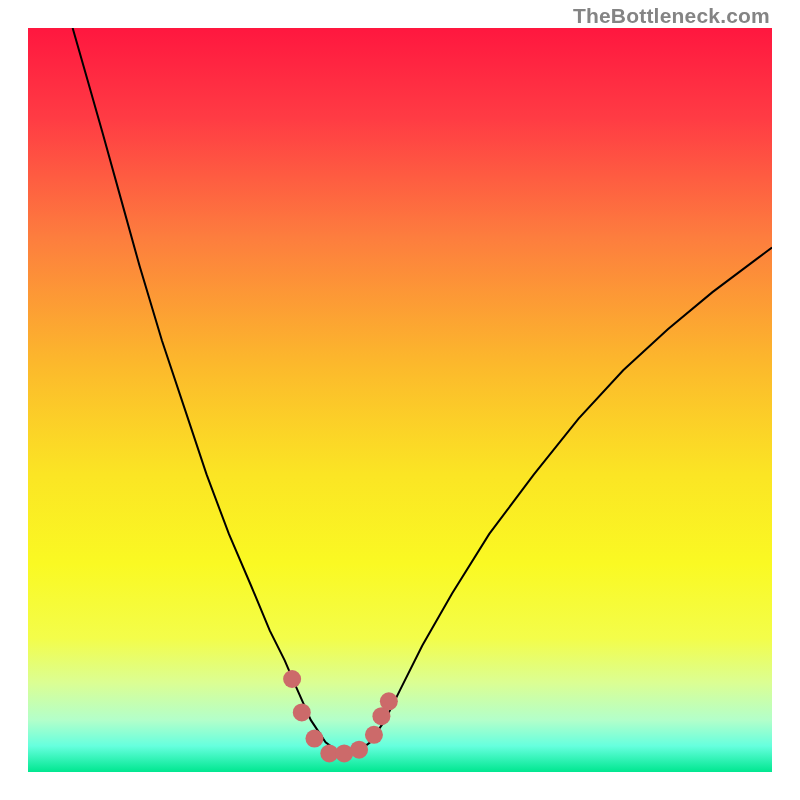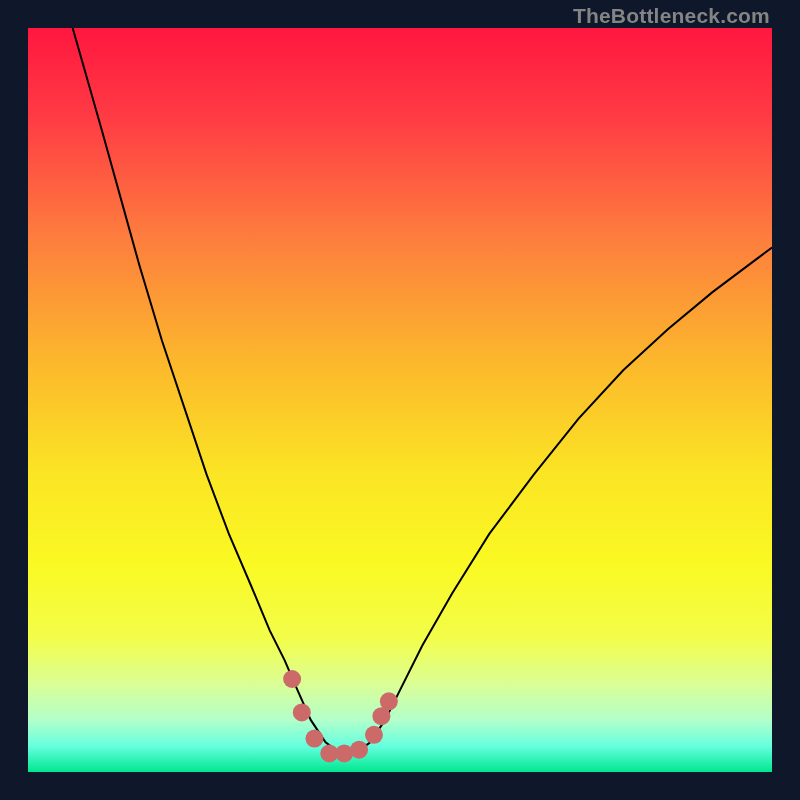"TheBottleneck.com" .frame { background: #0f172a -> #ffffff }
